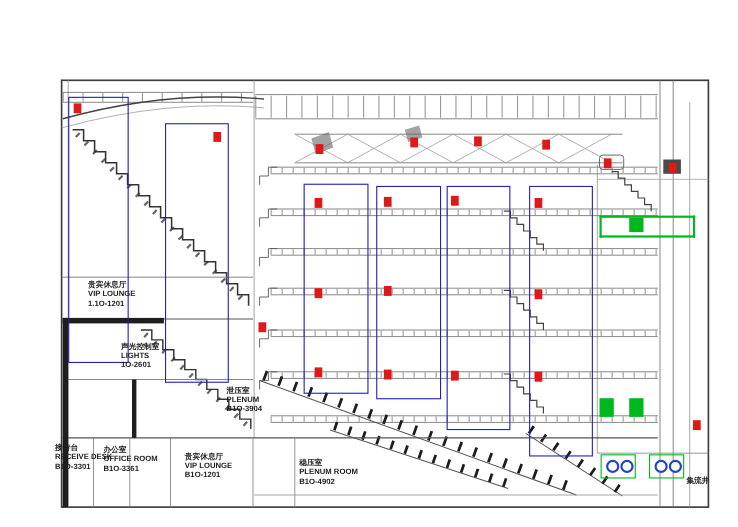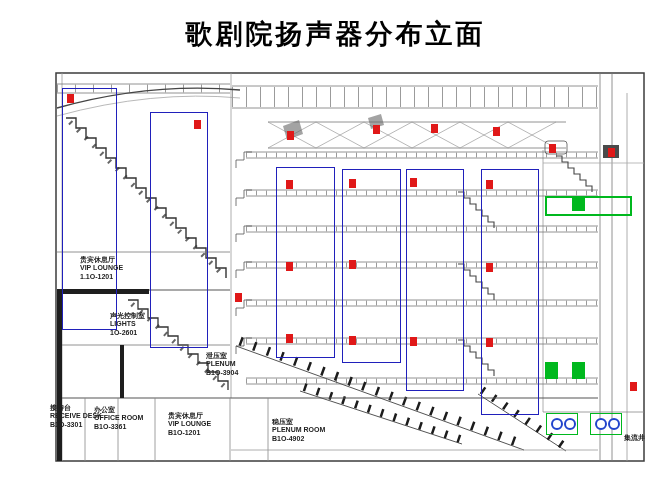"歌剧院扬声器分布立面" div.title { html: <div>歌剧院扬声器分布立面</div> -> none }
